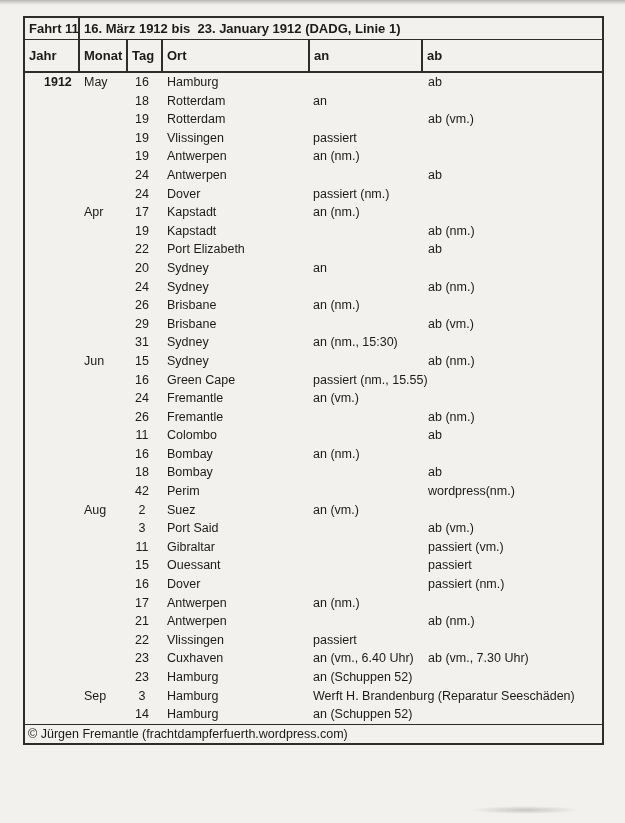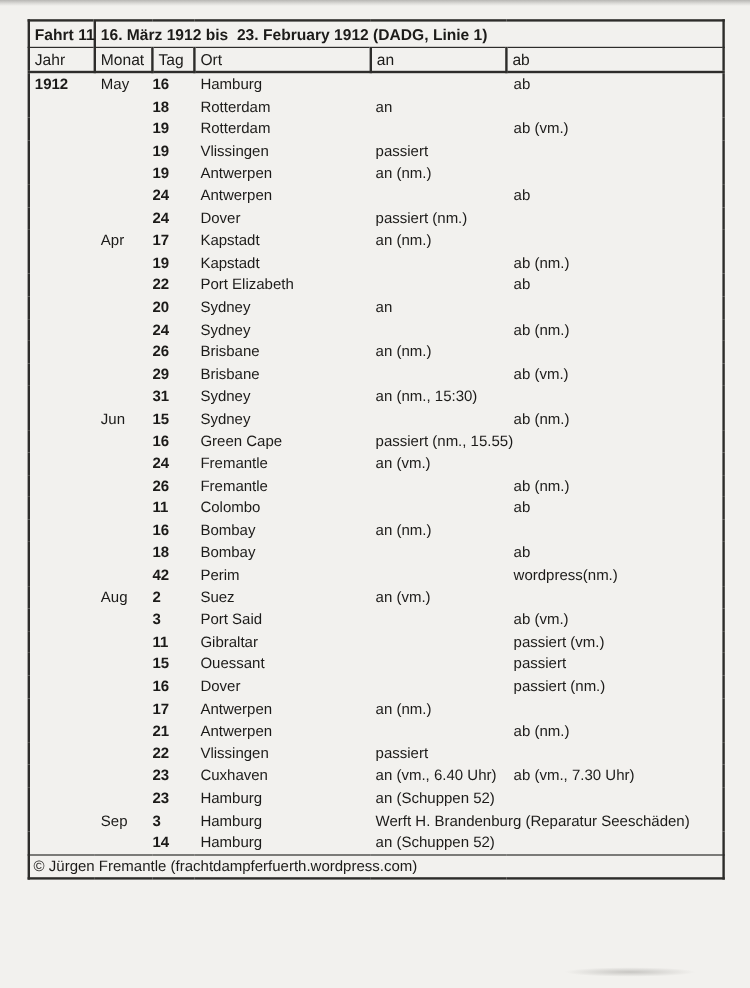"16. März 1912 bis 23." td { text: February -> January }
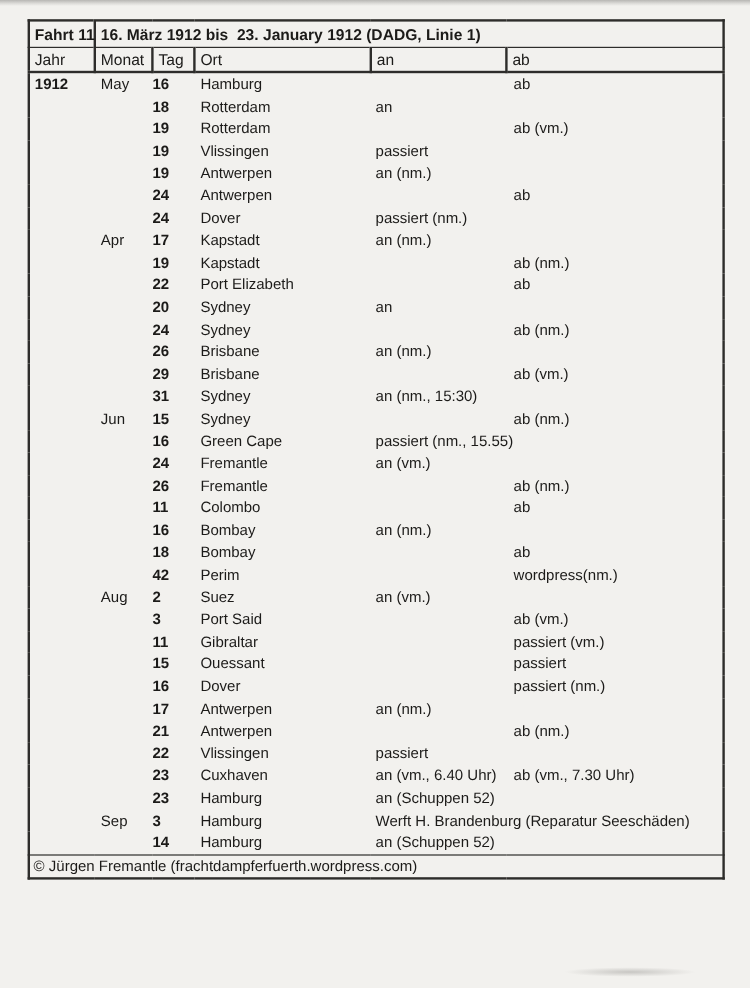"Jahr" tr.header-row th { font-weight: normal -> bold; height: 21px -> 33px }
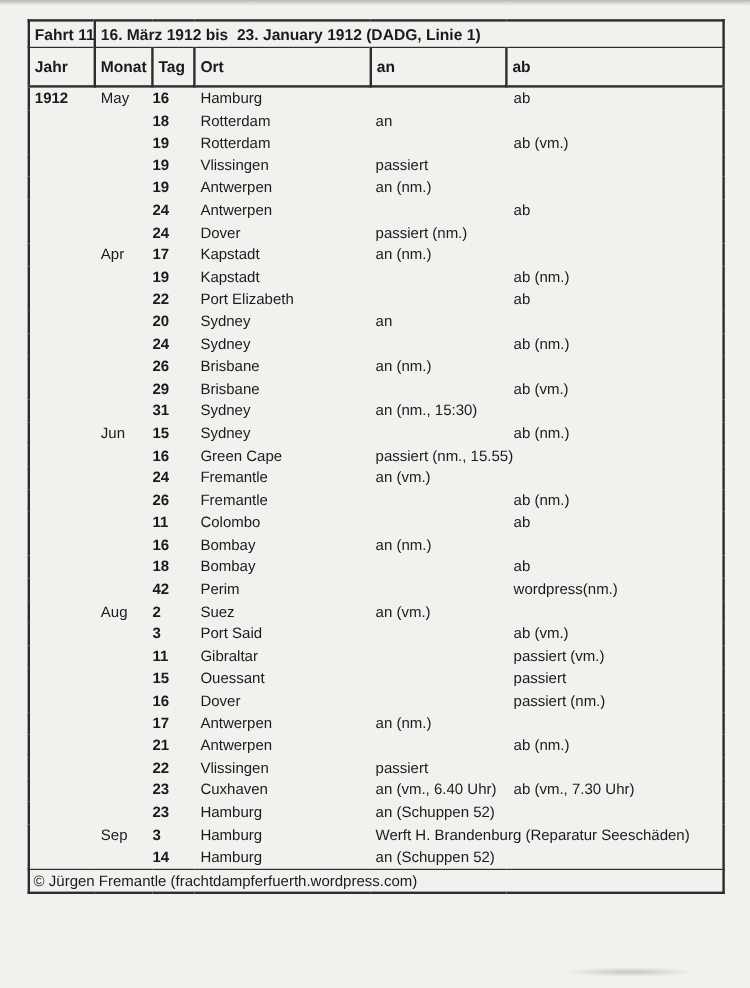"1912" tbody td.c-jahr { padding-left: 4px -> 19px }
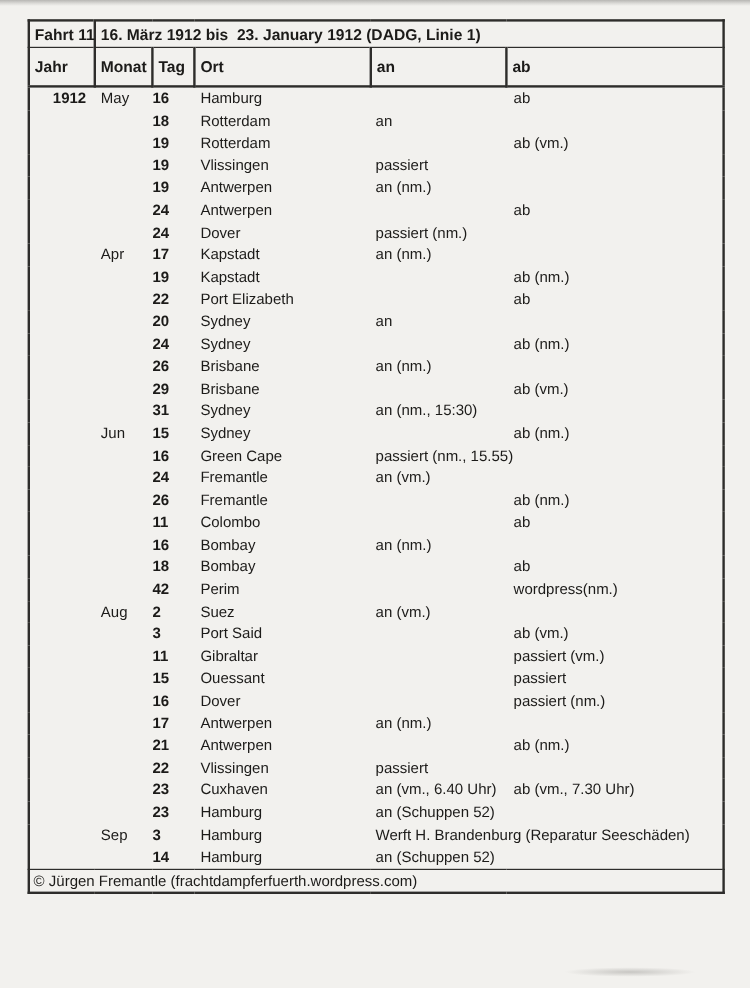"16" tbody td.c-tag { font-weight: bold -> none; text-align: left -> center }
